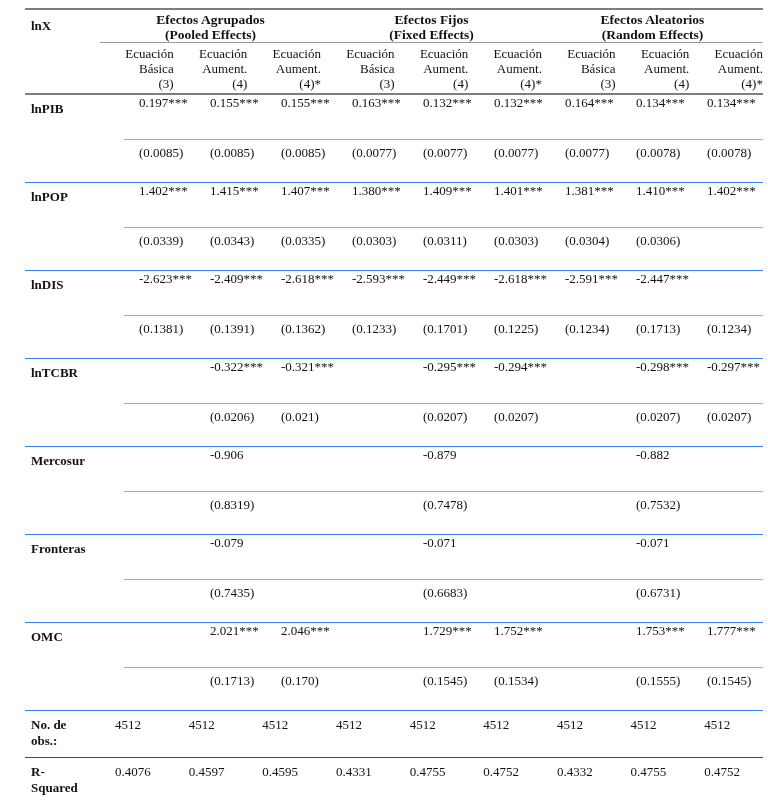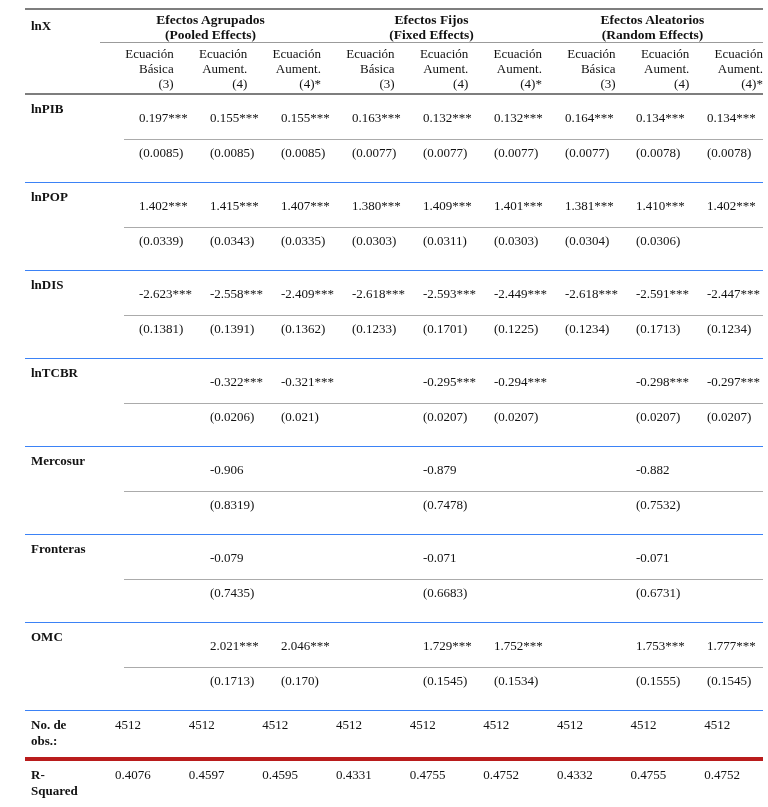"0.197***" .crow { padding-top: 15px -> 0 }
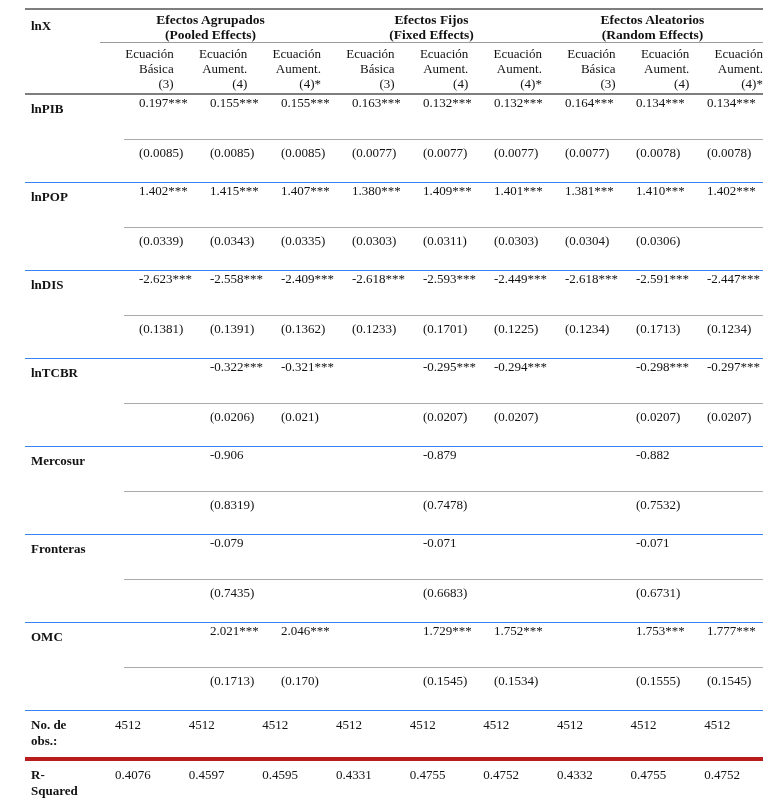"-2.558***" div.cell { html: <div>-2.558***</div> -> none }
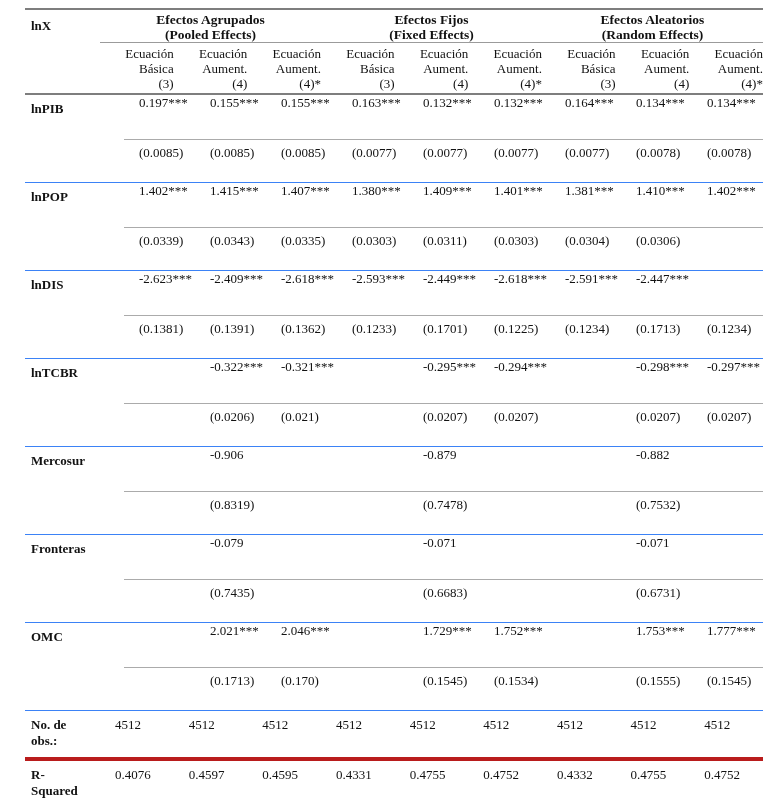"No. de obs.:" .srow { border-bottom: 4px solid #b91c1c -> 1px solid #b91c1c }
